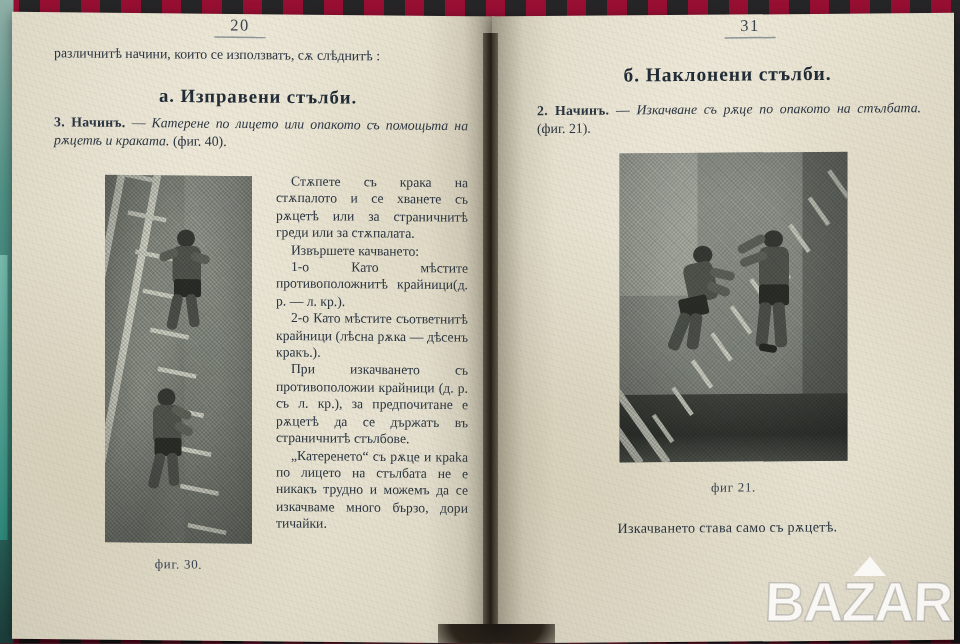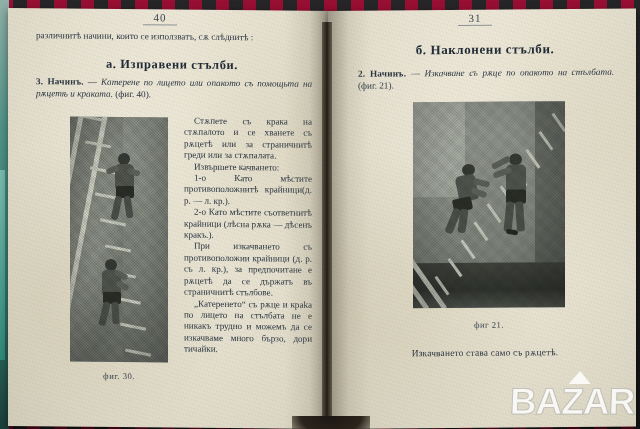"40" span { text: 40 -> 20 }
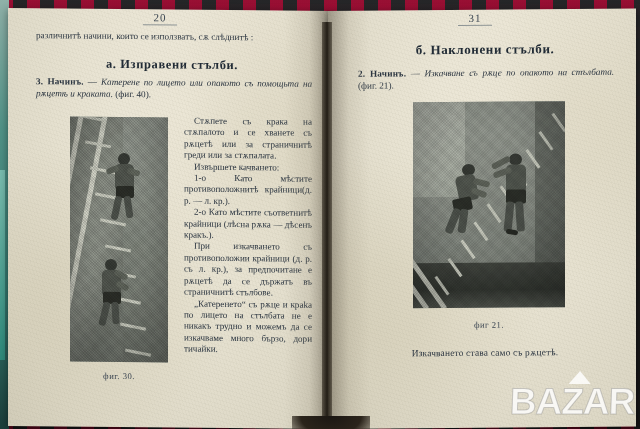"31" div.pgnum { left: 123px -> 148px }
